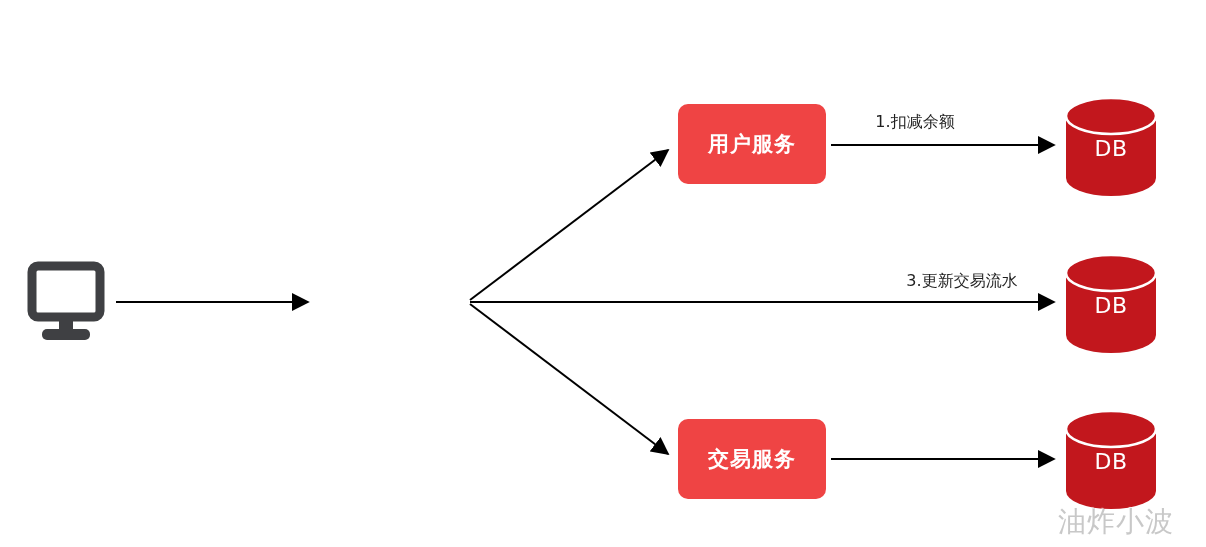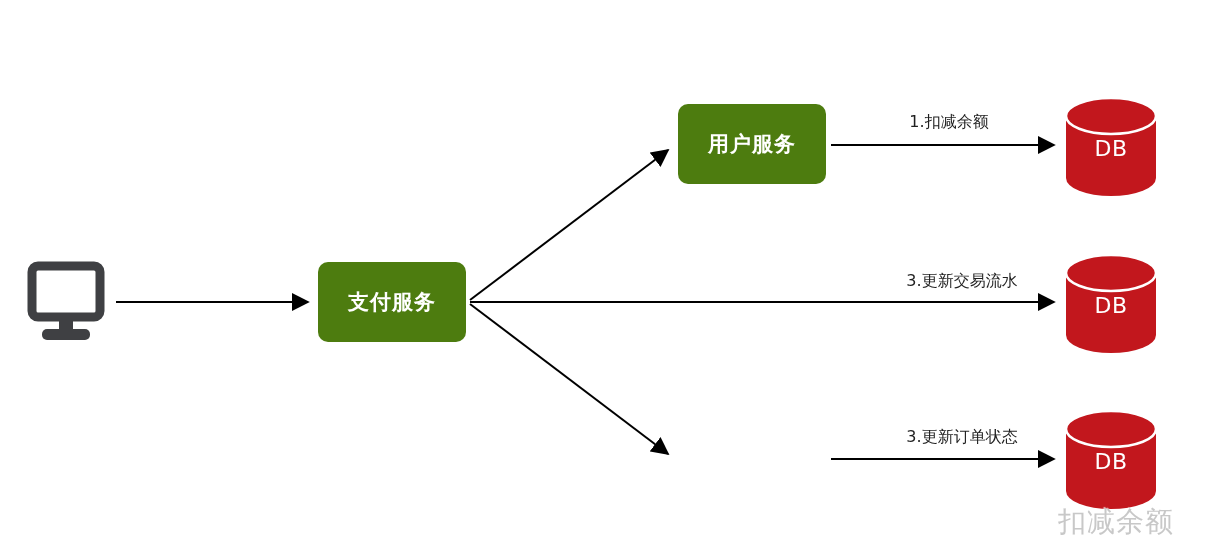"1.扣减余额" .edge-label-1 { left: 839px -> 805px }
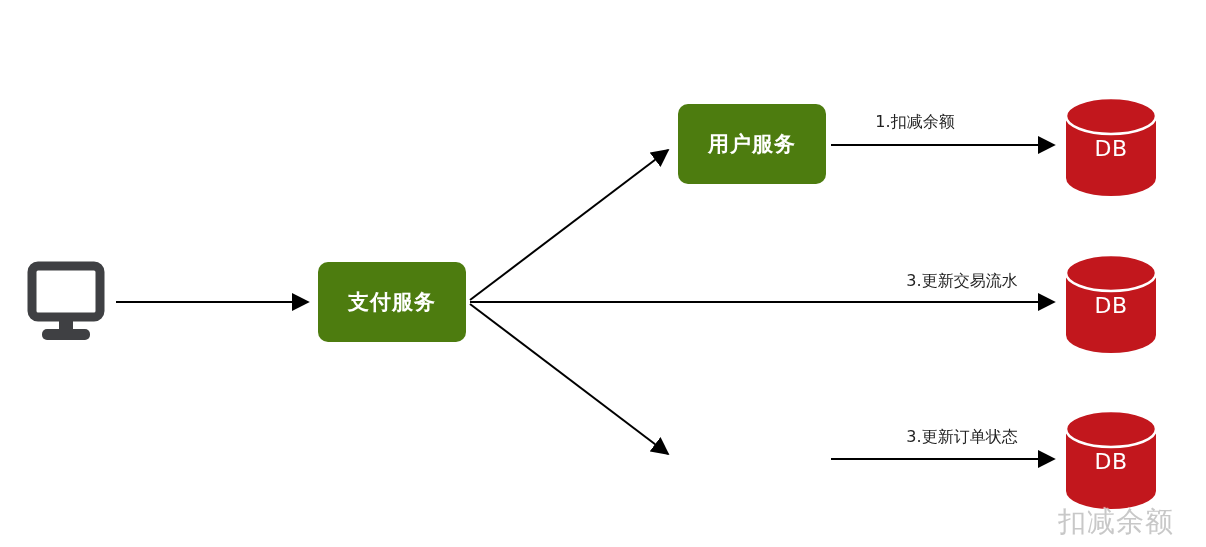"用户服务" .service-node { background: #4d7c0f -> #ef4444 }
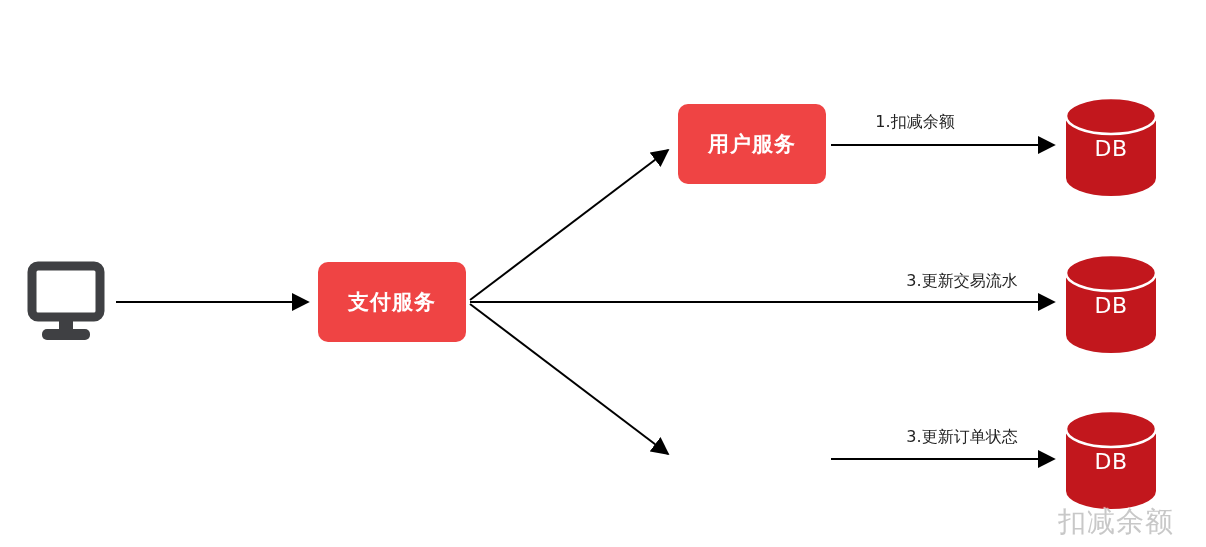"支付服务" div.service-node { html: <div> <span>支付服务</span> </div> -> none }
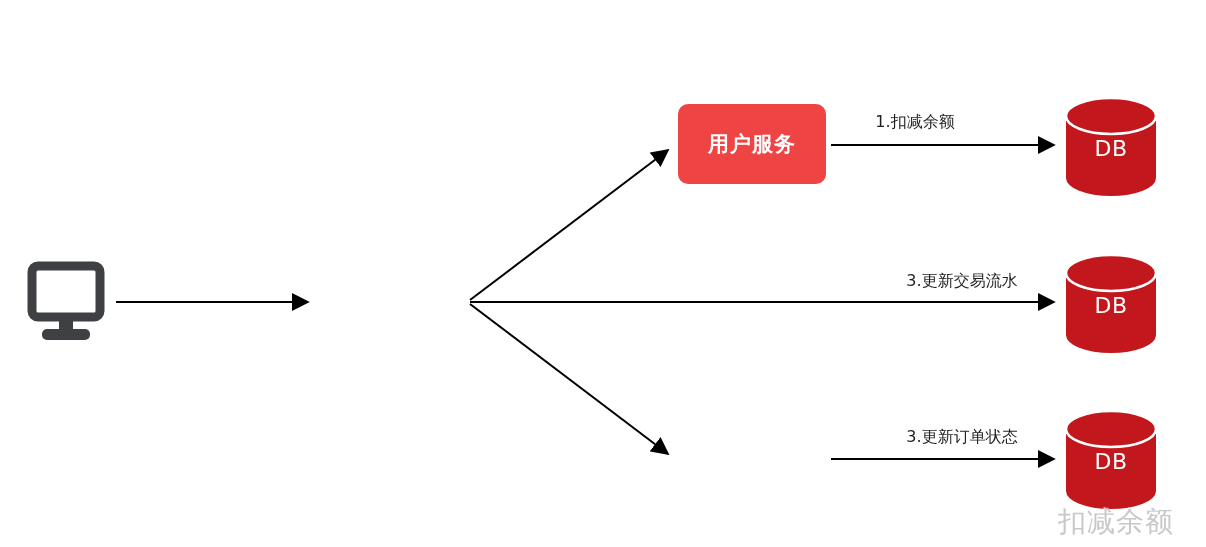"3.更新订单状态" div.edge-label { html: <div>3.更新订单状态</div> -> none }
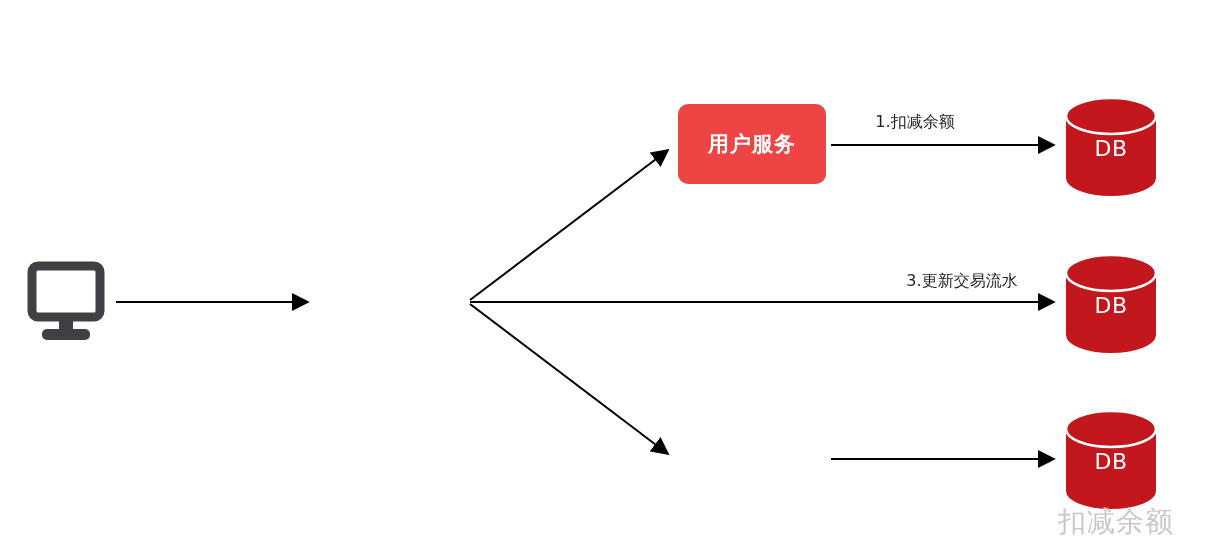"交易服务" div.service-node { html: none -> <div> <span>交易服务</span> </div> }
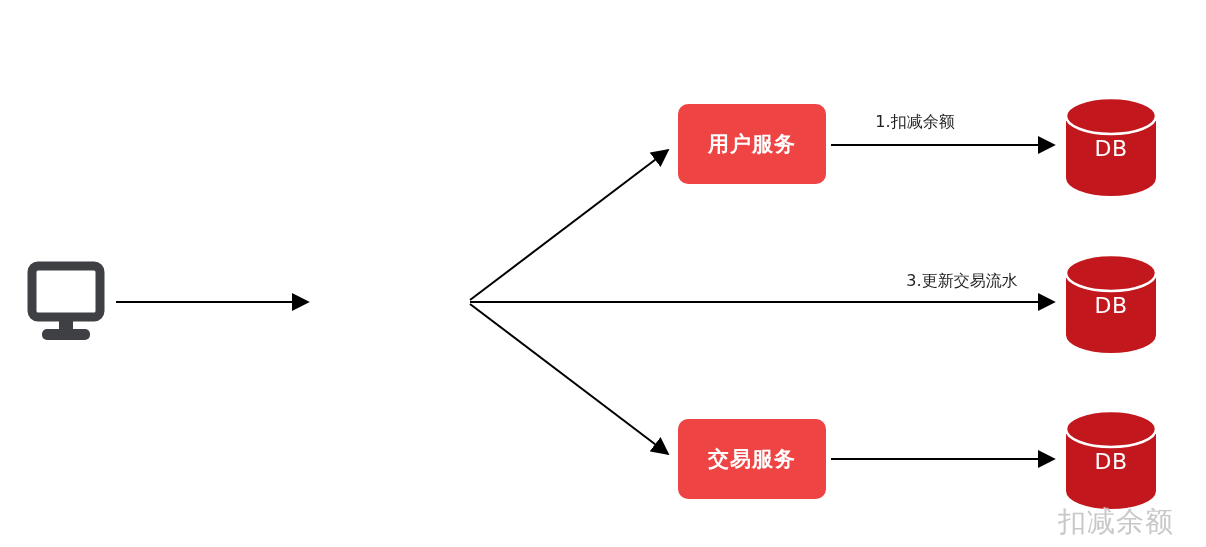"扣减余额" div.watermark { text: 扣减余额 -> 油炸小波 }
